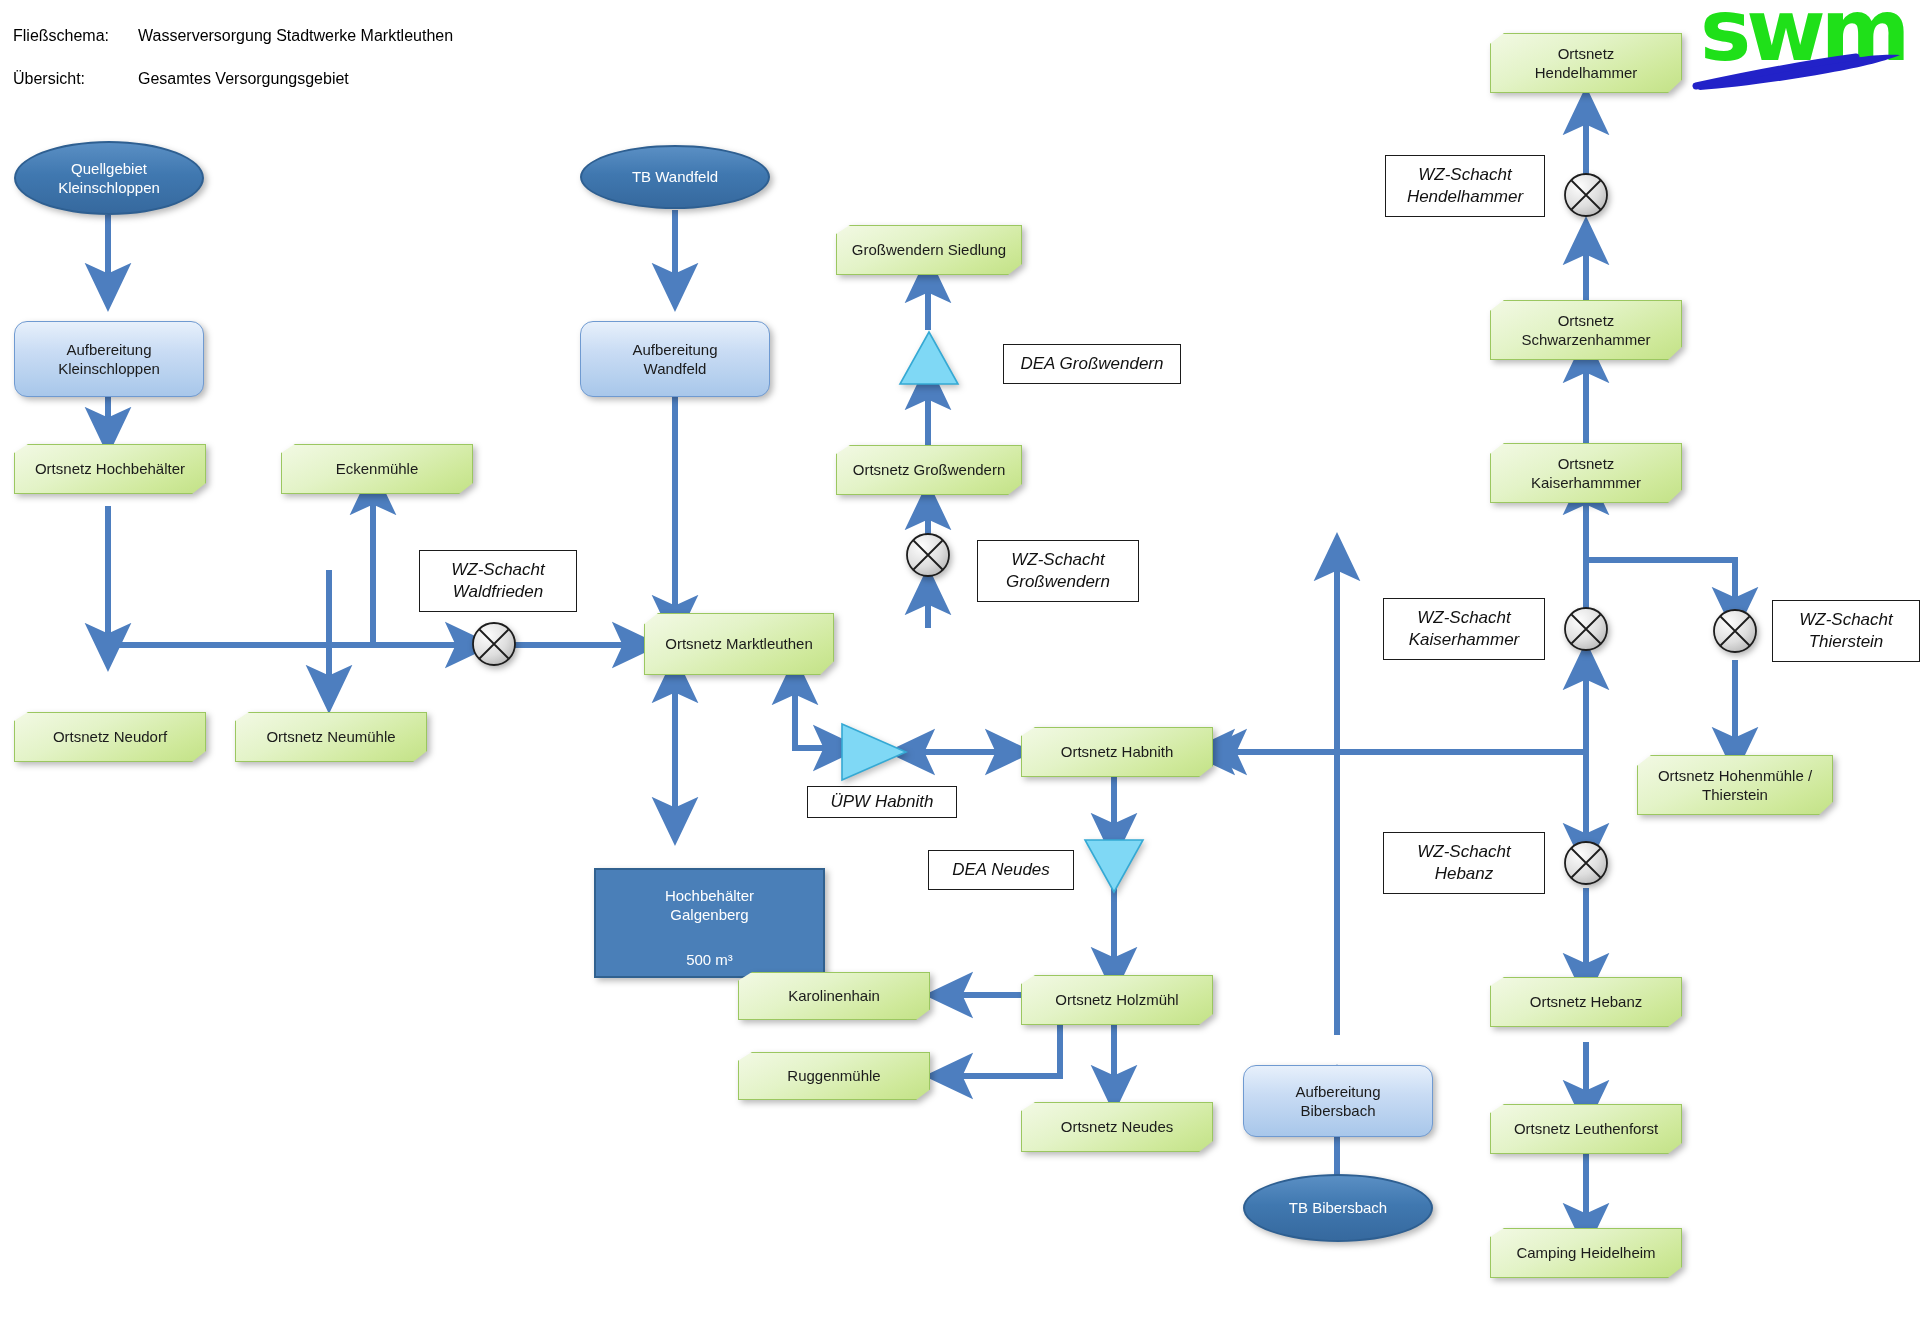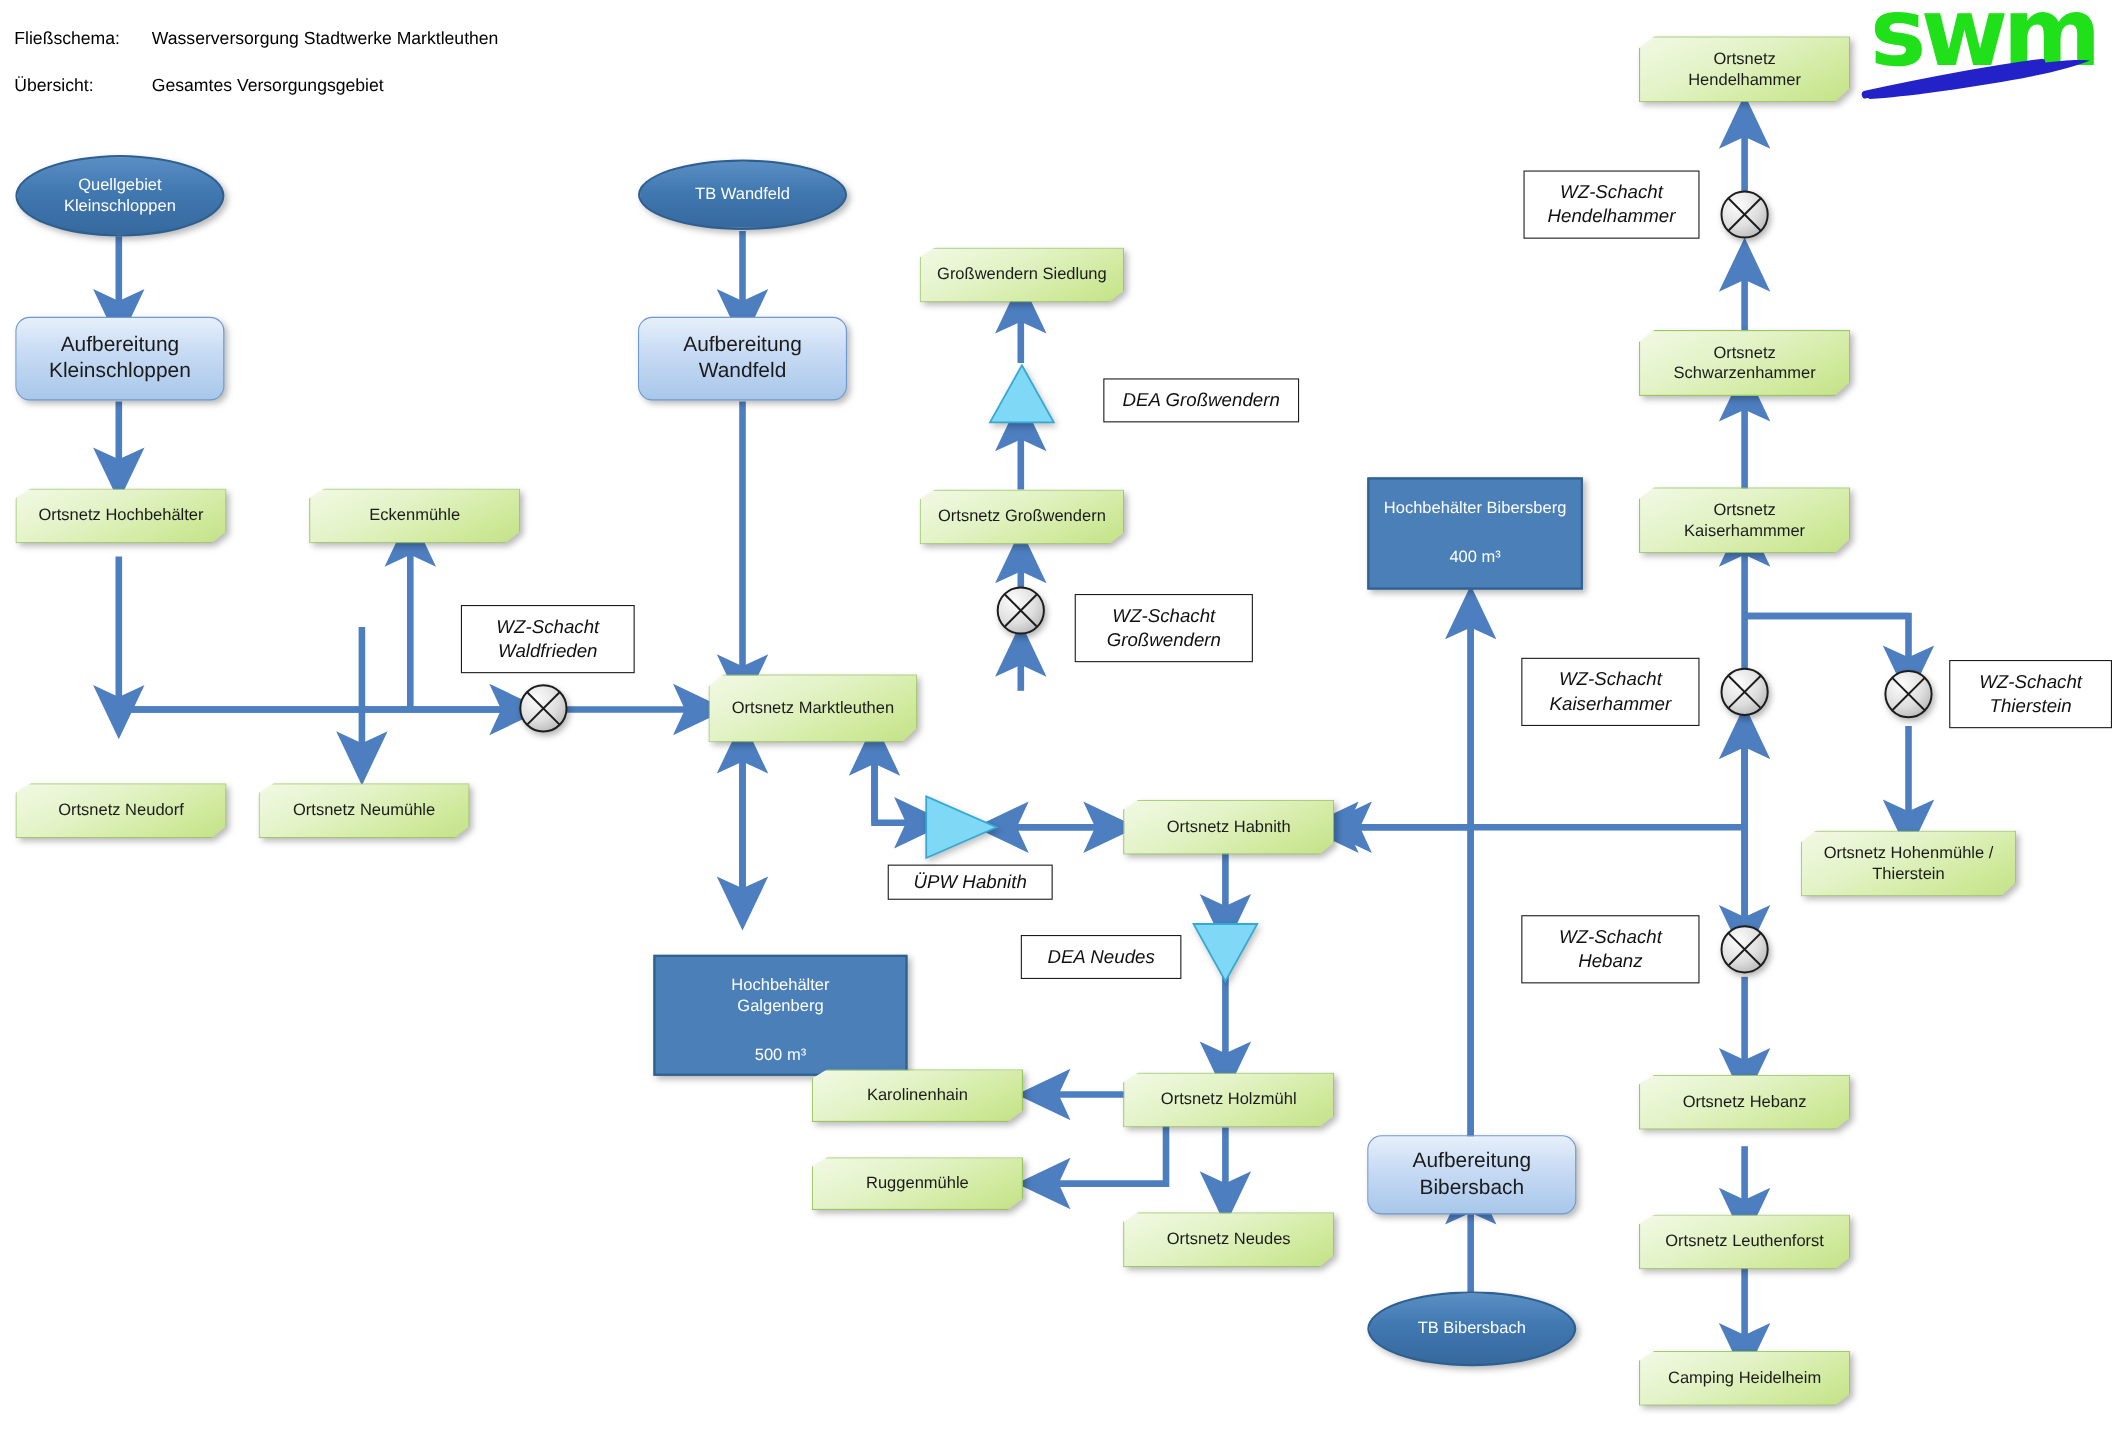"Aufbereitung" .treat { font-size: 19px -> 15px; margin-top: none -> 33px }
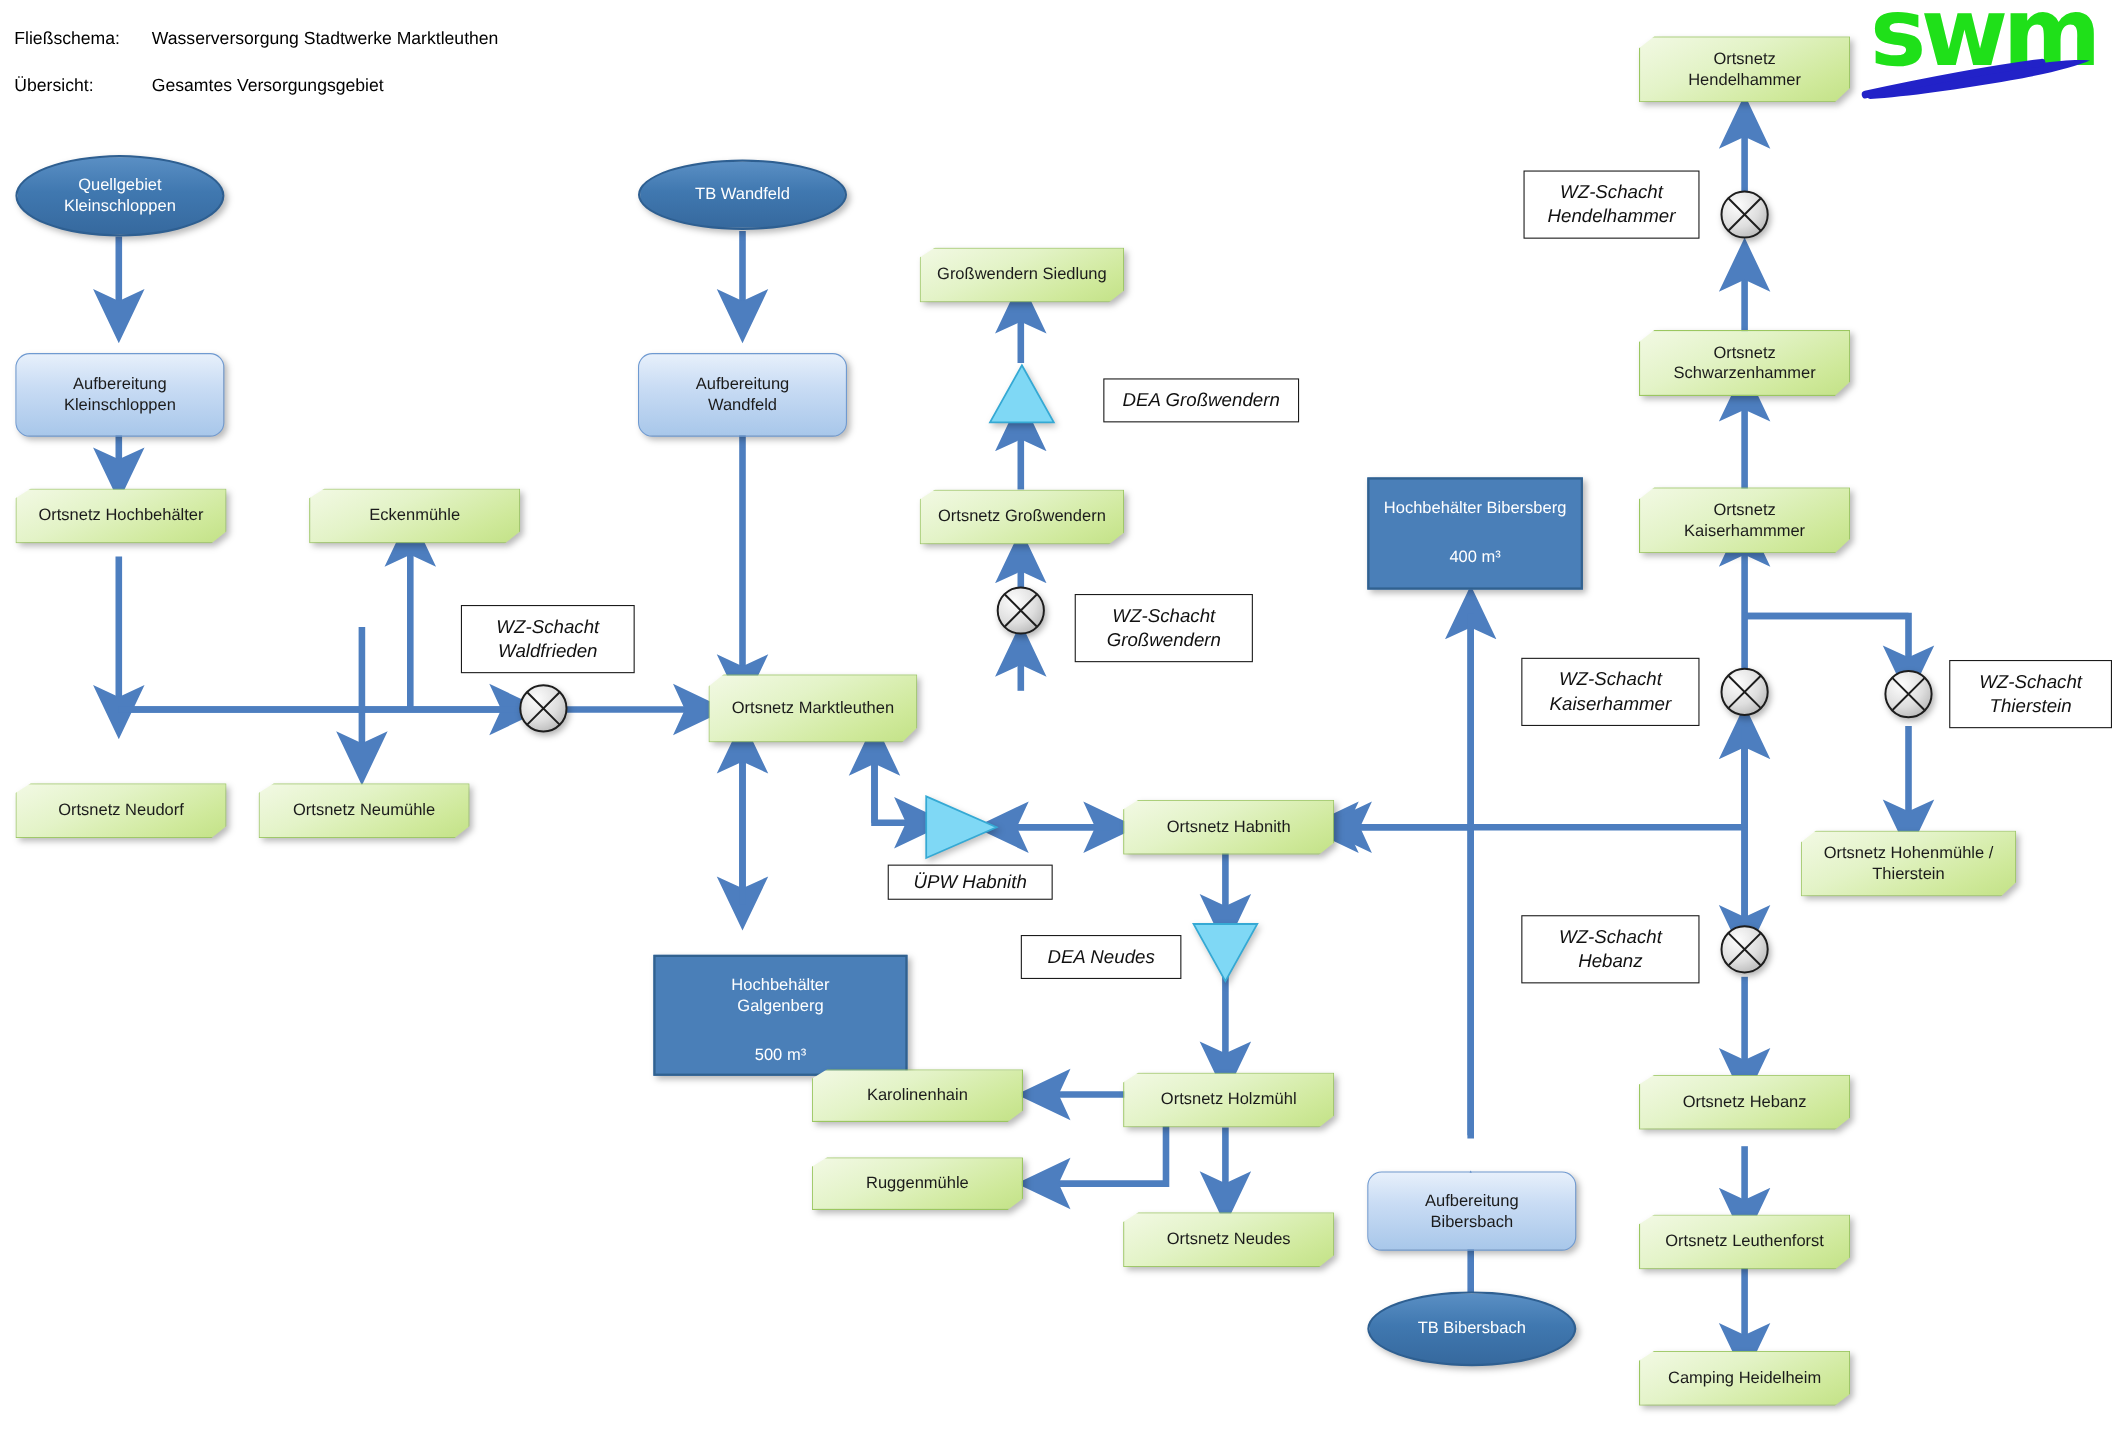"Hochbehälter Bibersberg" div.node { html: <div> <span>Hochbehälter Bibersberg</span> <span>400 m³</span> </div> -> none }
